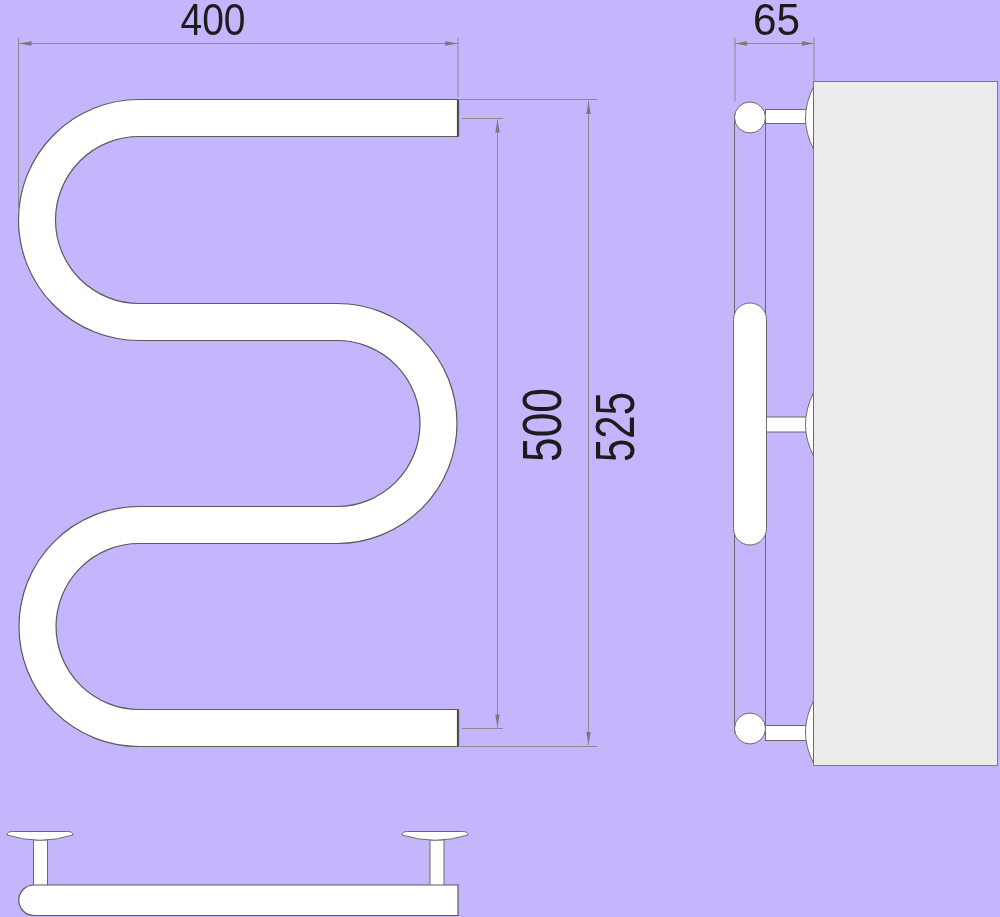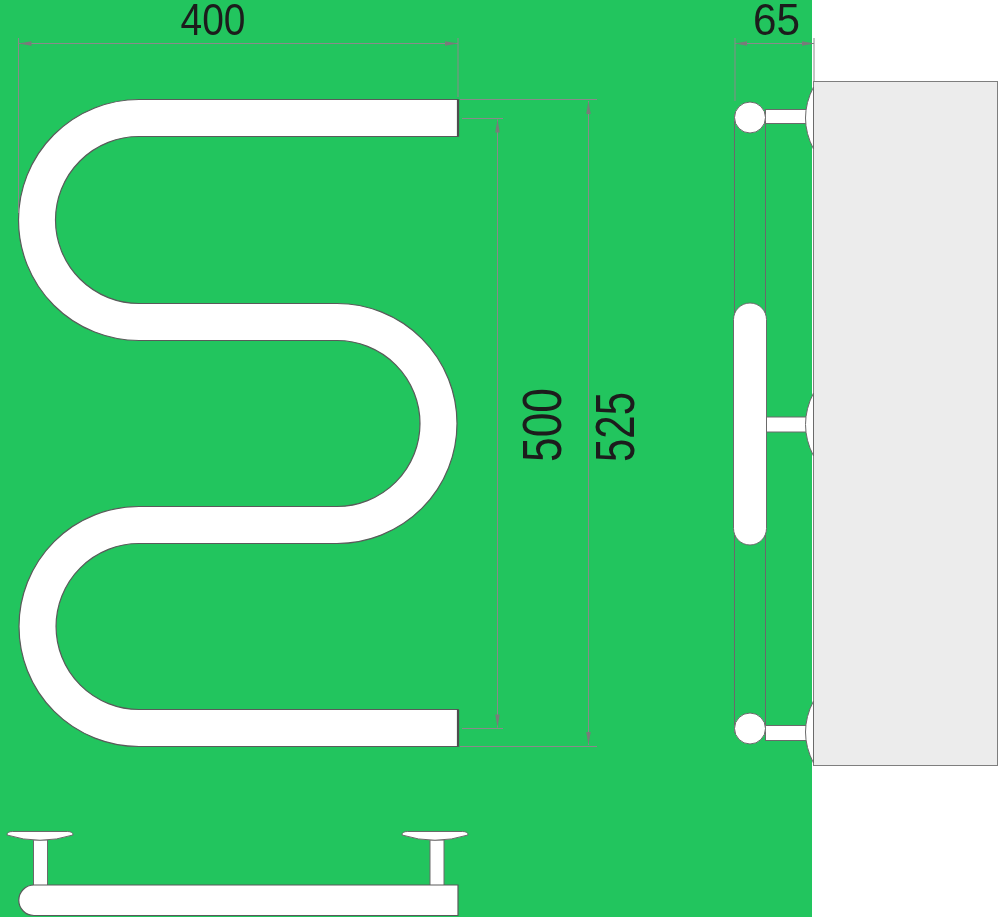"400" .stage { background: #22c55e -> #c4b5fd; width: 812px -> 1000px }
